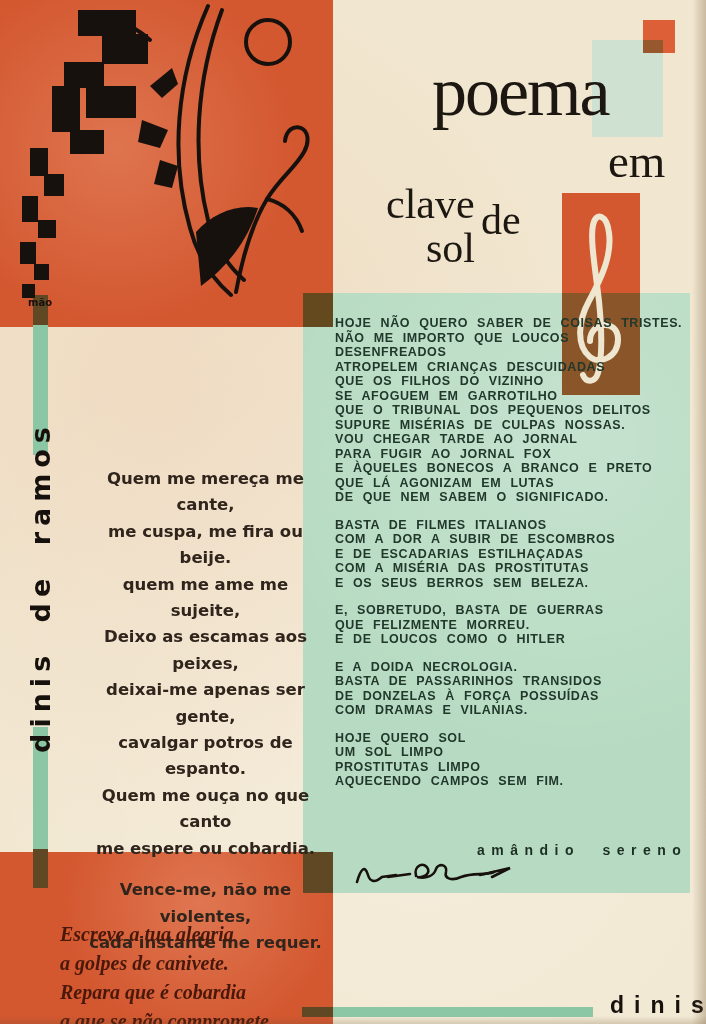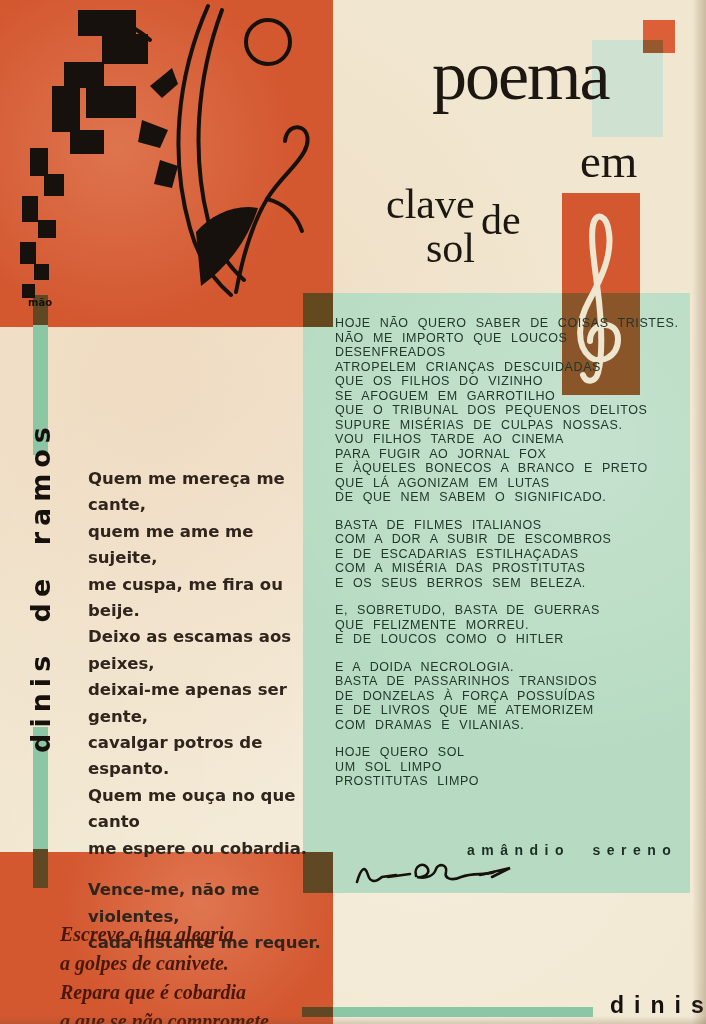"poema" .t-poema { top: 36px -> 52px }
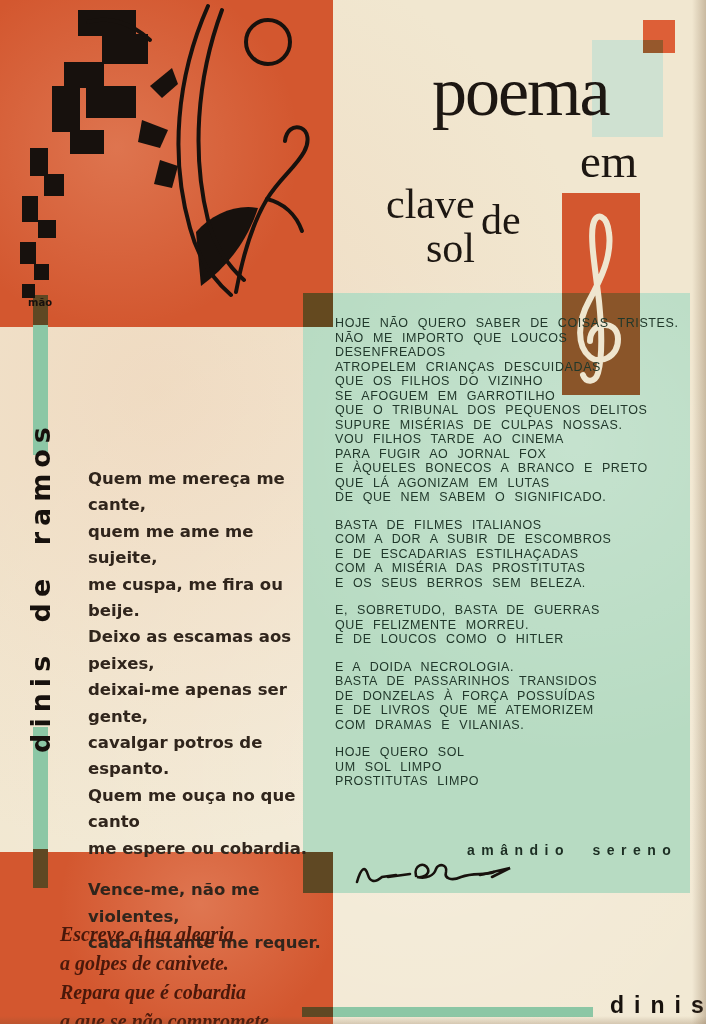"em" .t-em { left: 580px -> 608px }
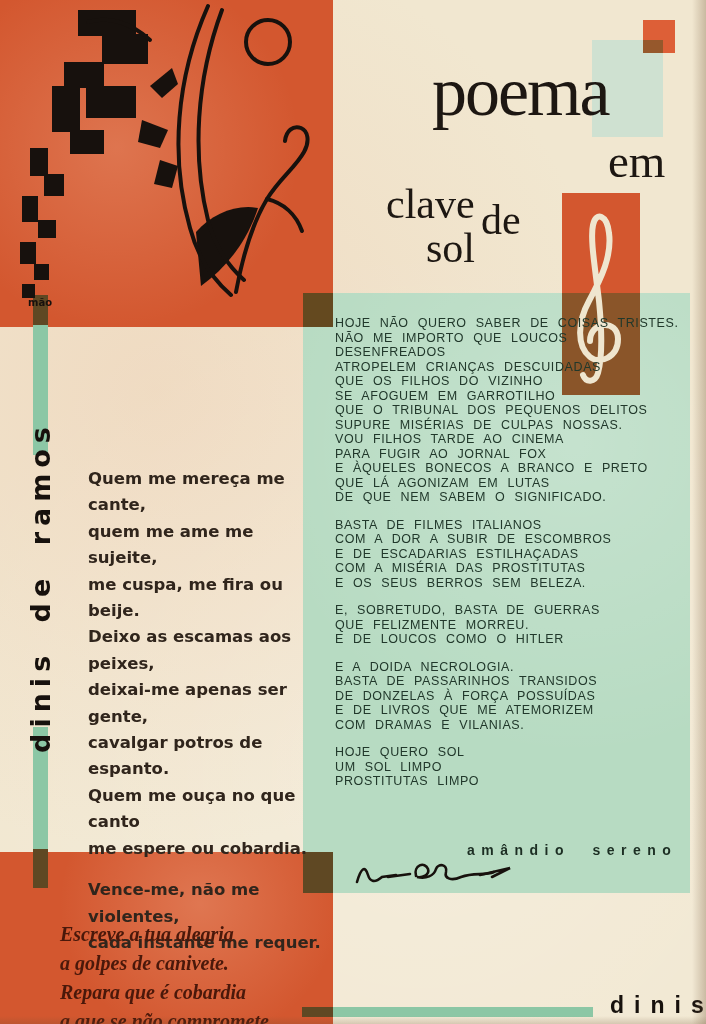"HOJE NÃO QUERO SABER DE" .main-poem { font-weight: normal -> bold }
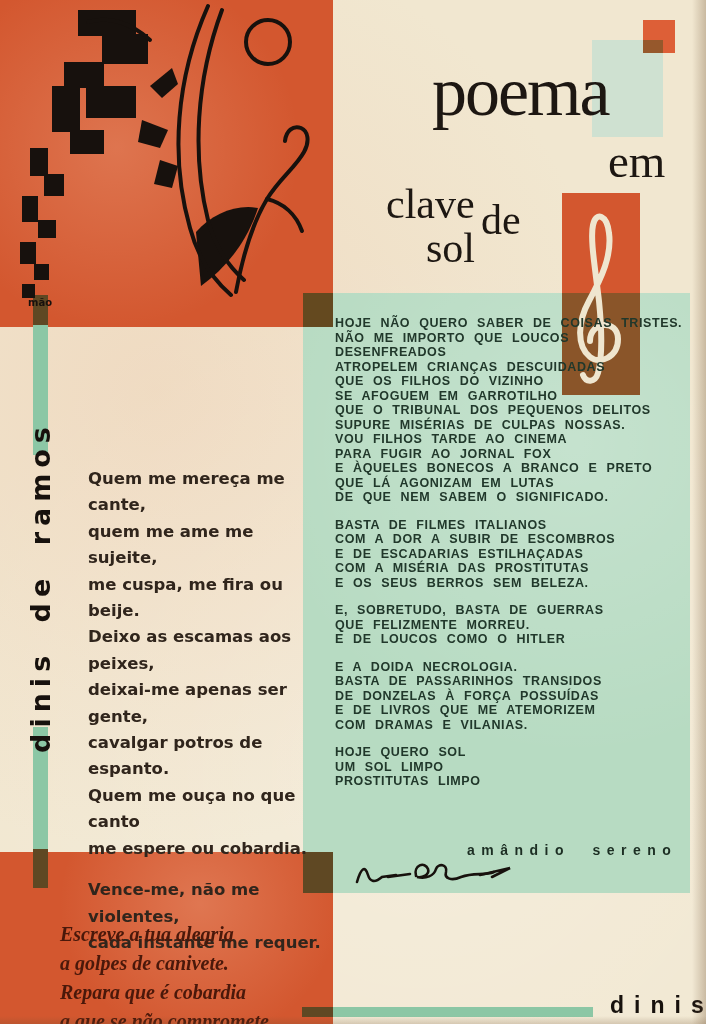"VOU FILHOS TARDE AO CINEMA" div.line { text: FILHOS TARDE AO CINEMA -> CHEGAR TARDE AO JORNAL }
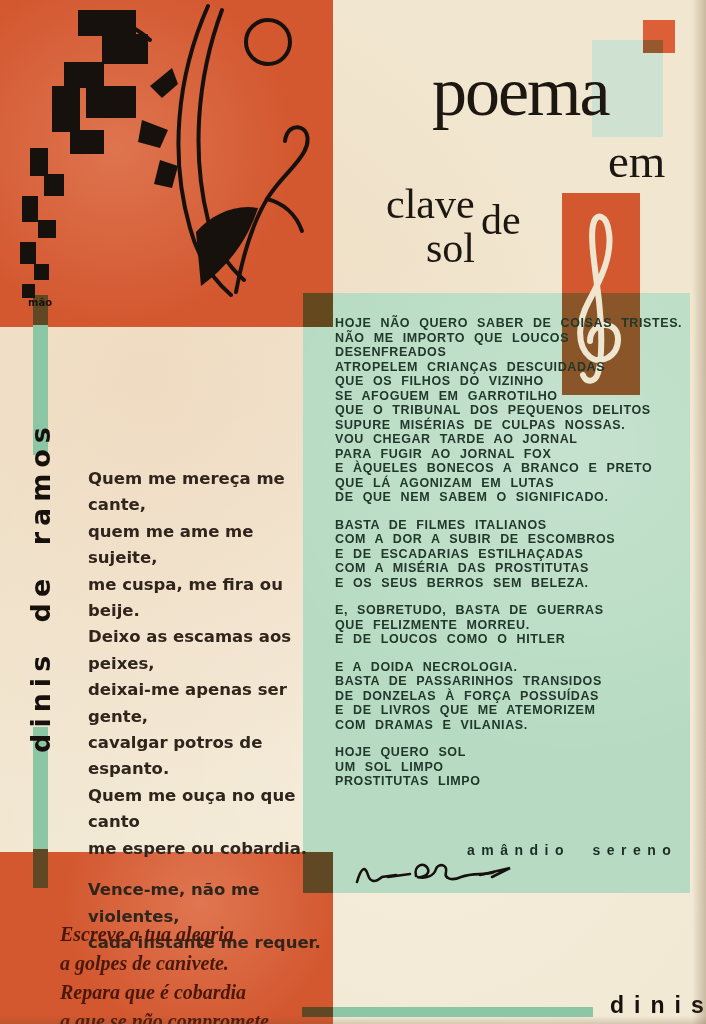"Quem me mereça me cante," .left-poem { text-align: none -> center }
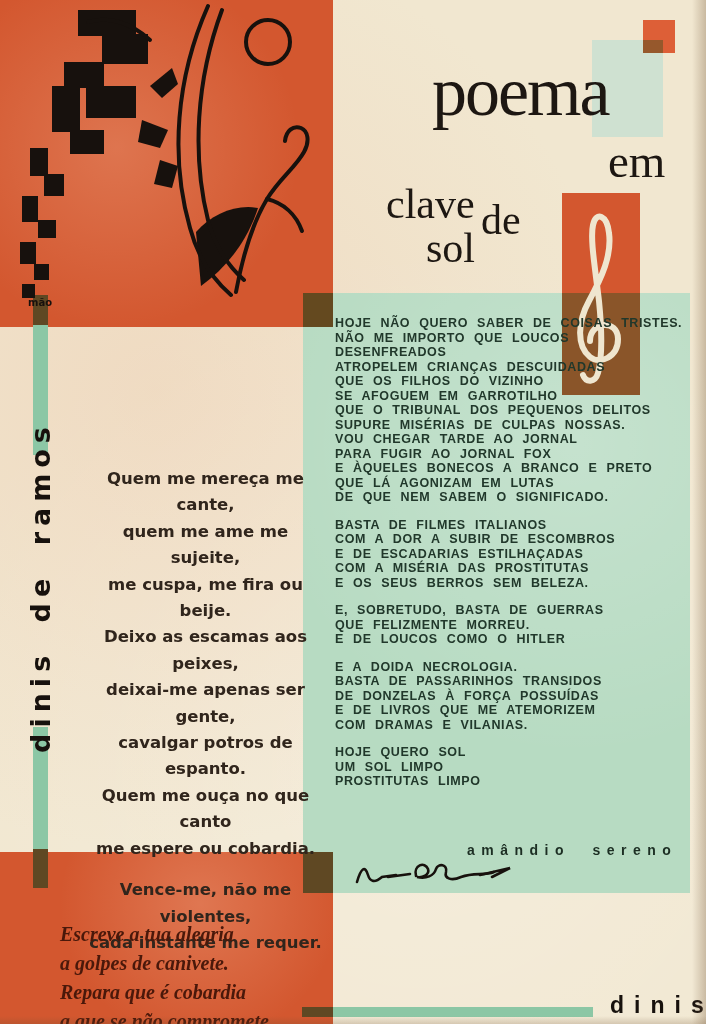"quem me ame me sujeite," div.line { order: before "me cuspa, me fira ou" -> after "me cuspa, me fira ou" }
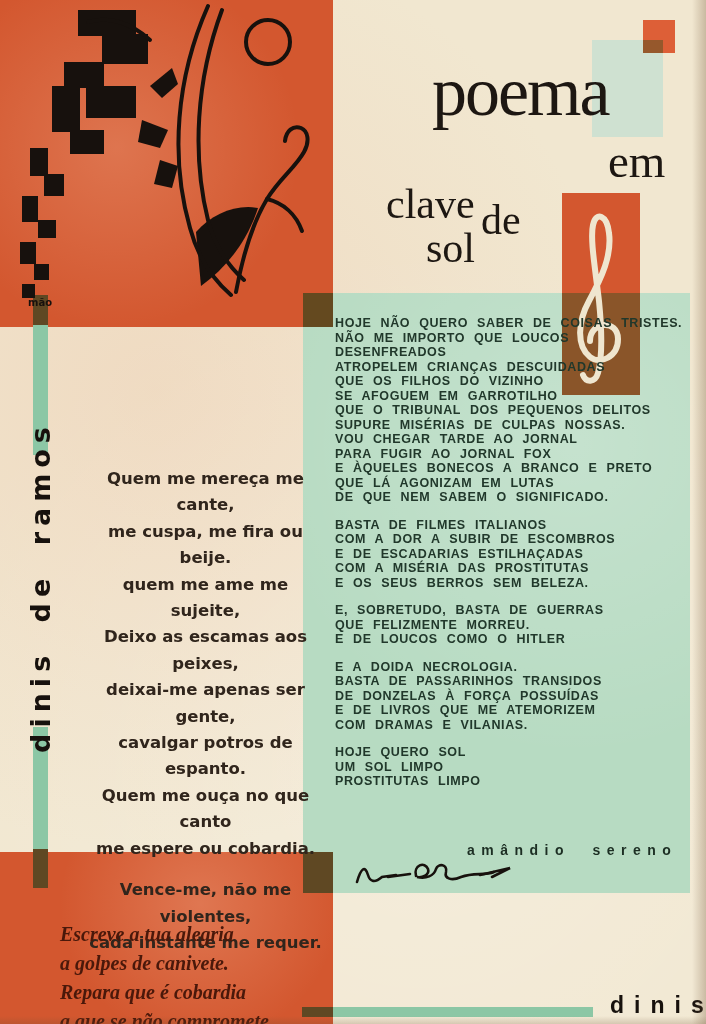"E DE LIVROS QUE ME" div.line { html: <div>E DE LIVROS QUE ME ATEMORIZEM</div> -> none }
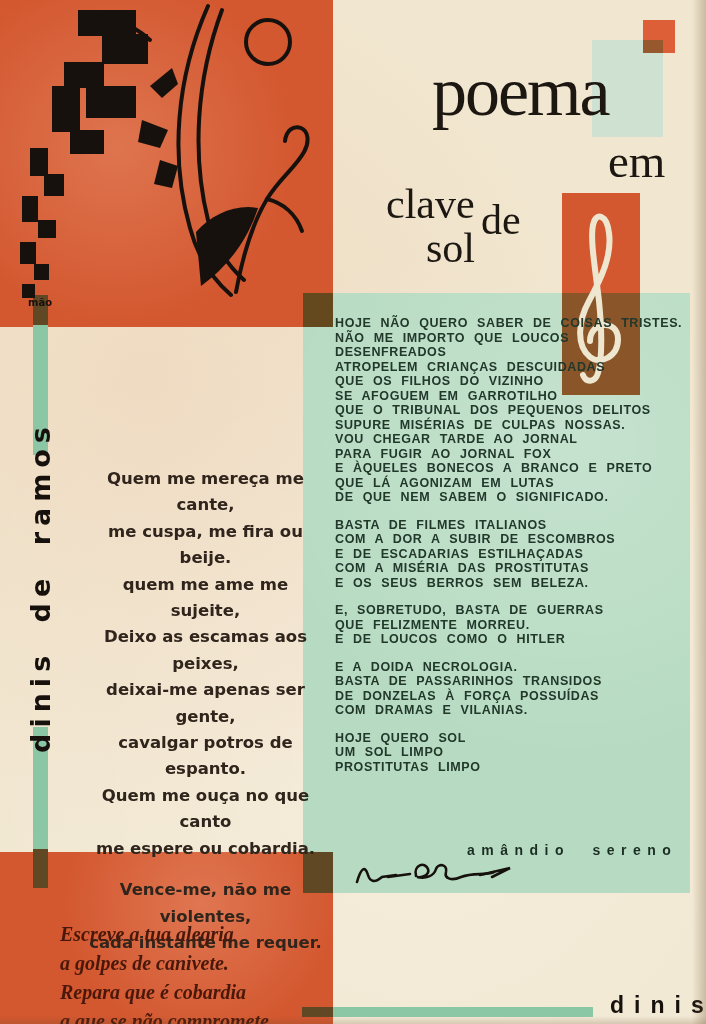"AQUECENDO CAMPOS SEM FIM." div.line { html: none -> <div>AQUECENDO CAMPOS SEM FIM.</div> }
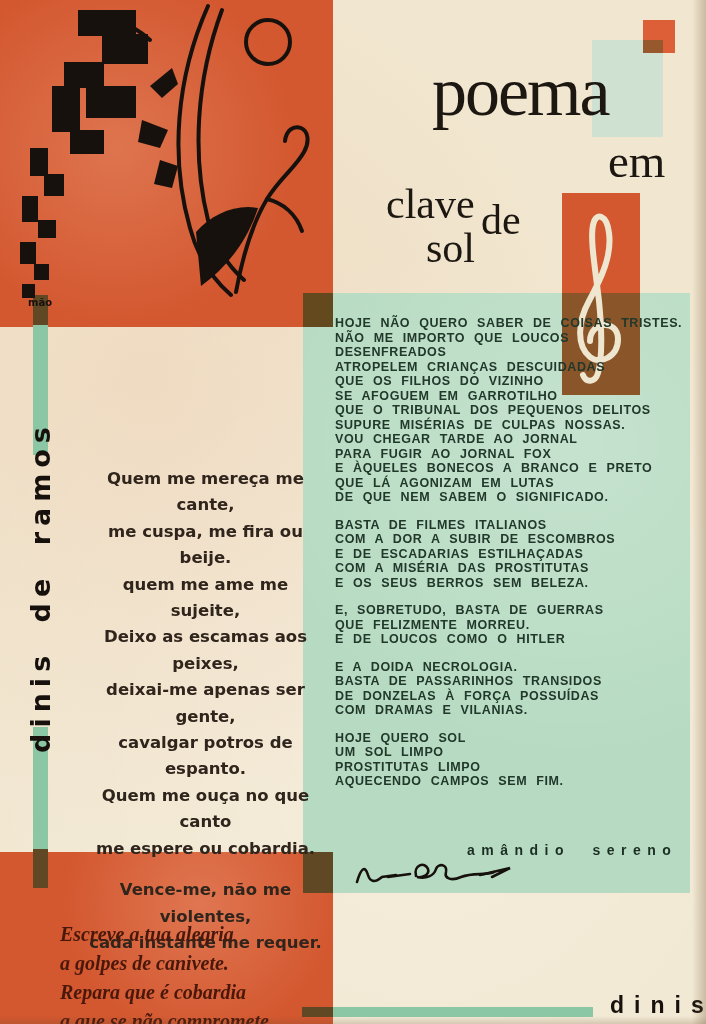"amândio sereno" .author-line { left: 467px -> 477px }
